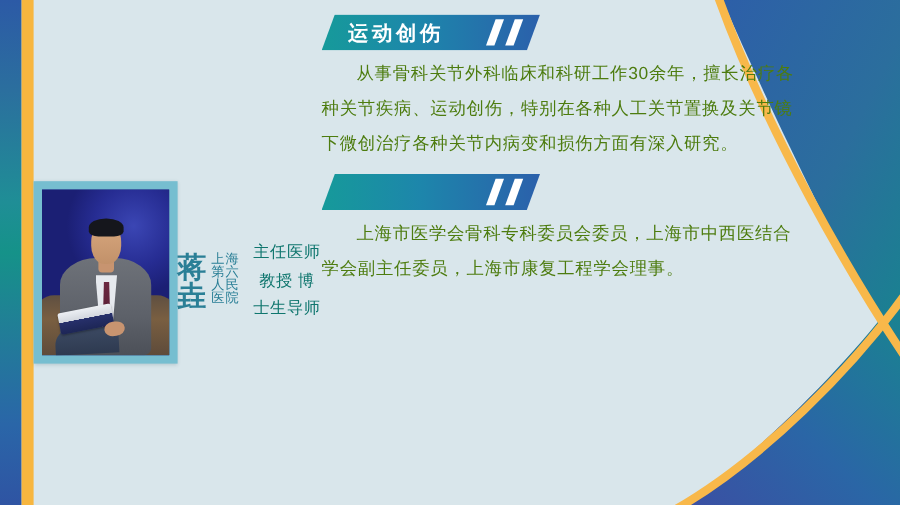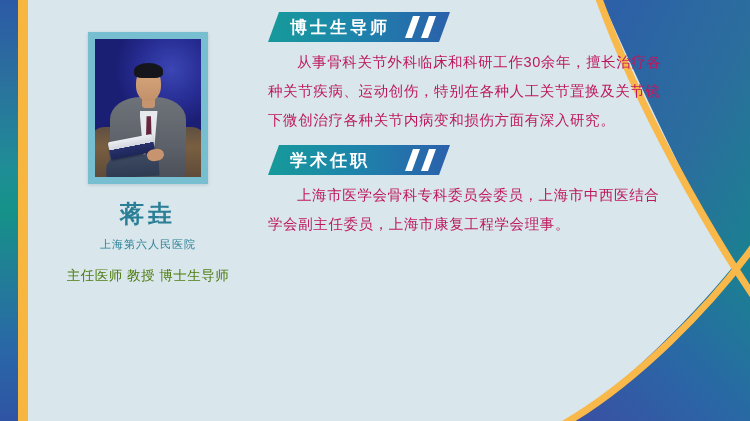"博士生导师" span.badge-label { text: 博士生导师 -> 运动创伤 }
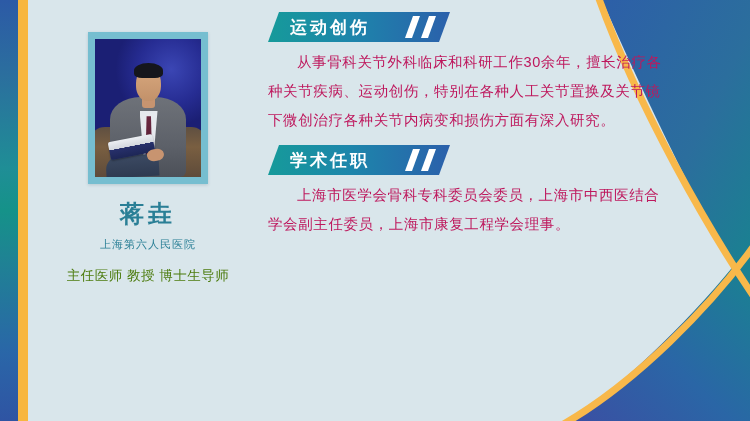"从事骨科关节外科临床和科研工作30余年，擅长治疗各种关节疾病、运动创伤，特别在各" .para { color: #be185d -> #4d7c0f }
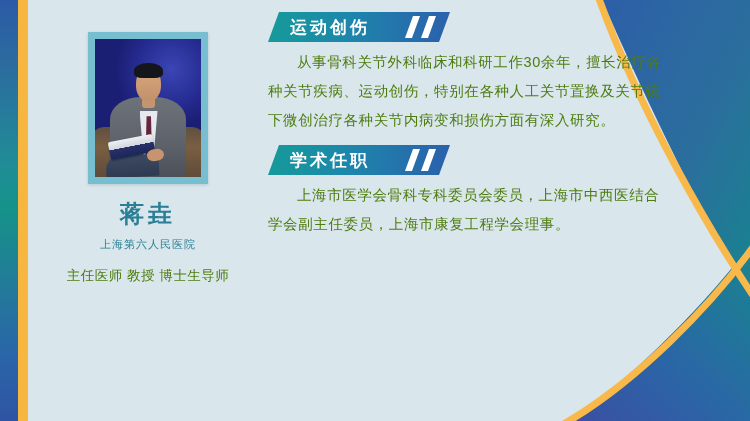"学术任职" span.badge-label { html: <span>学术任职</span> -> none }
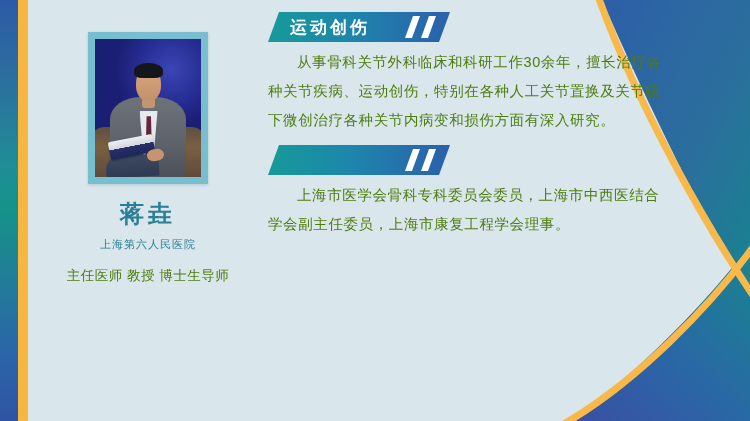"蒋垚" .profile { flex-direction: column -> row }
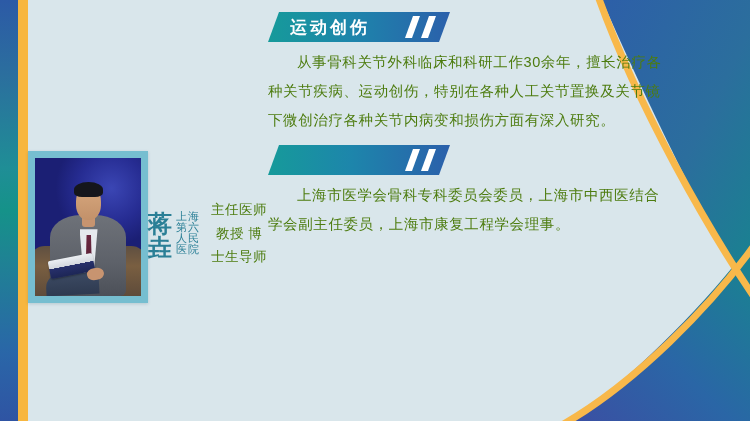"主任医师 教授 博士生导师" .titles { color: #4d7c0f -> #0f766e }
